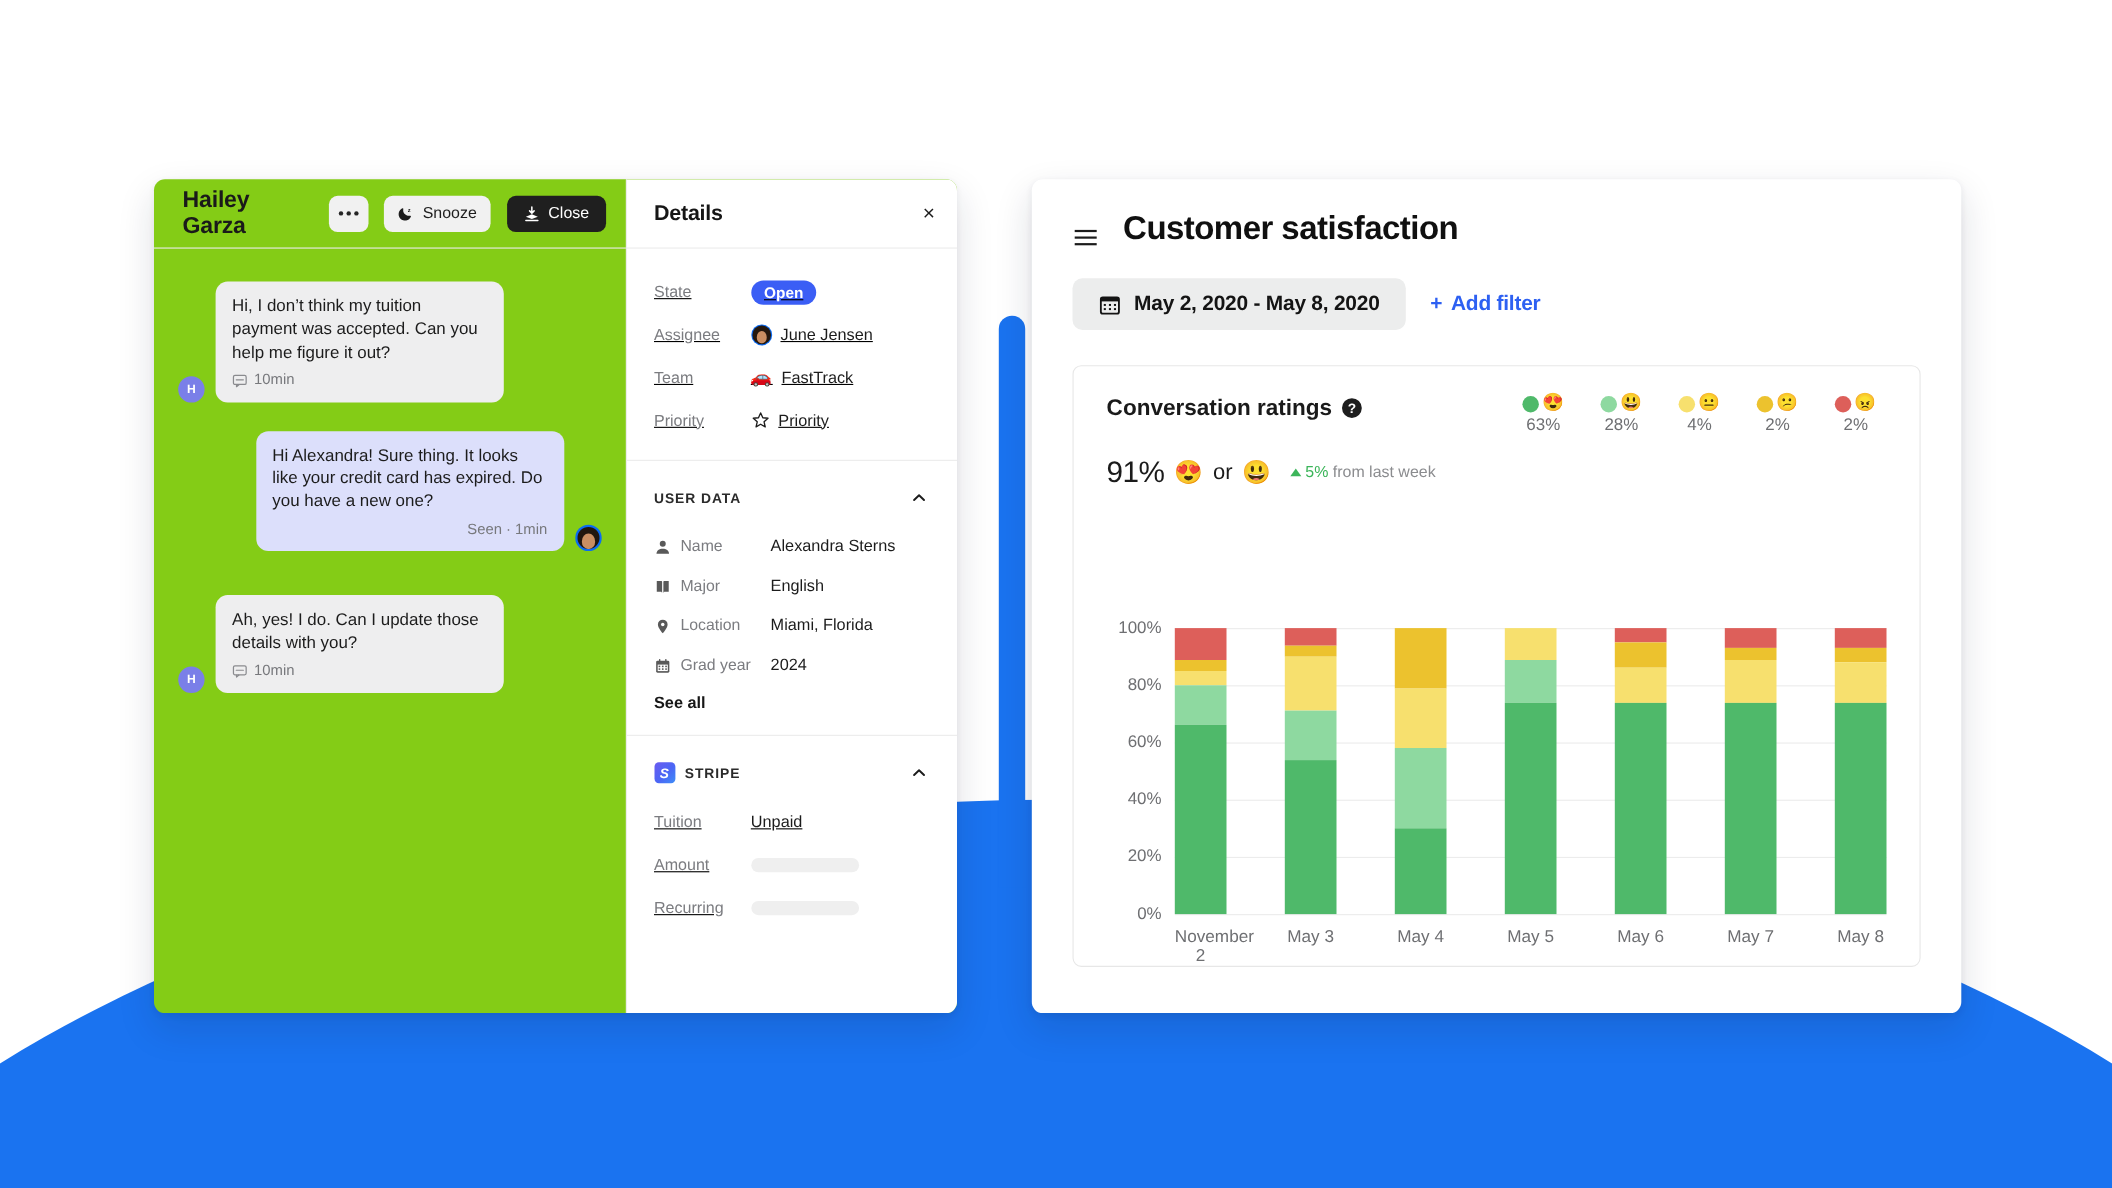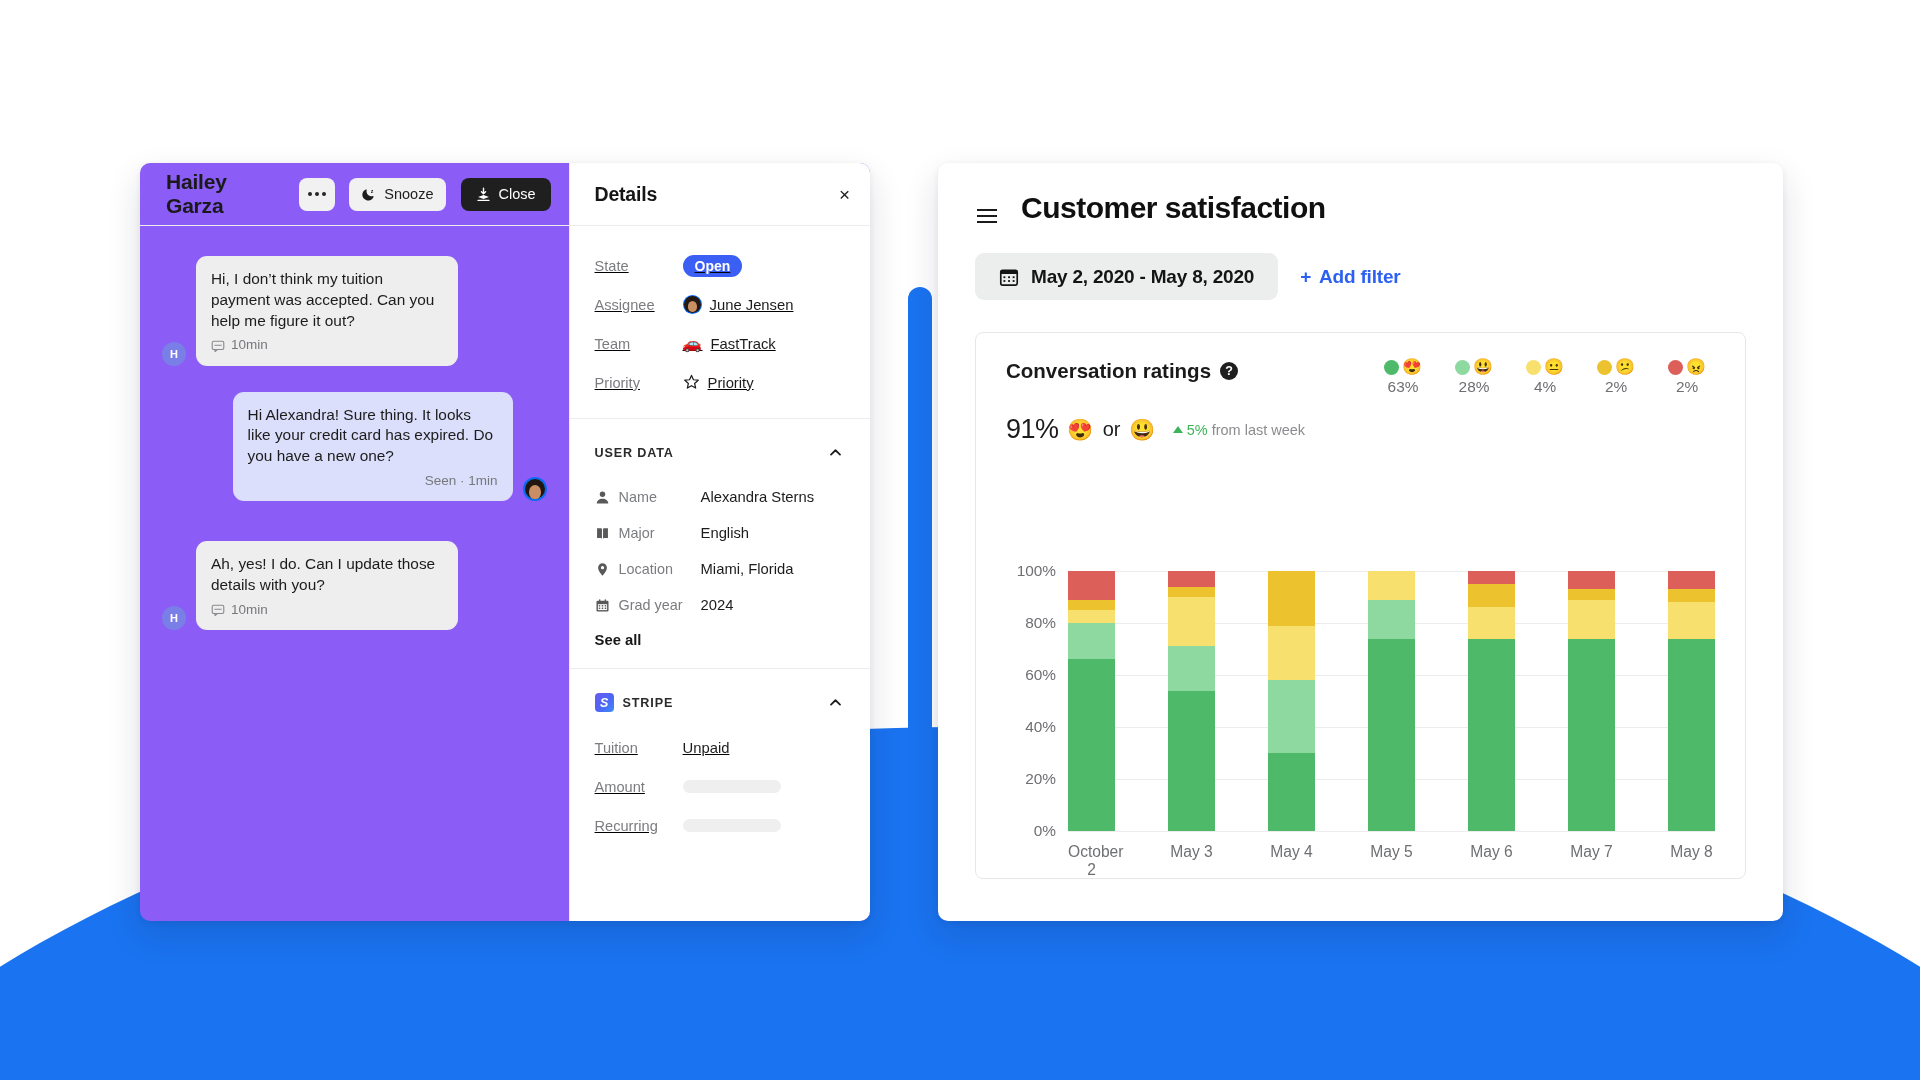"Hailey Garza" .left-card { background: #8b5cf6 -> #84cc16 }
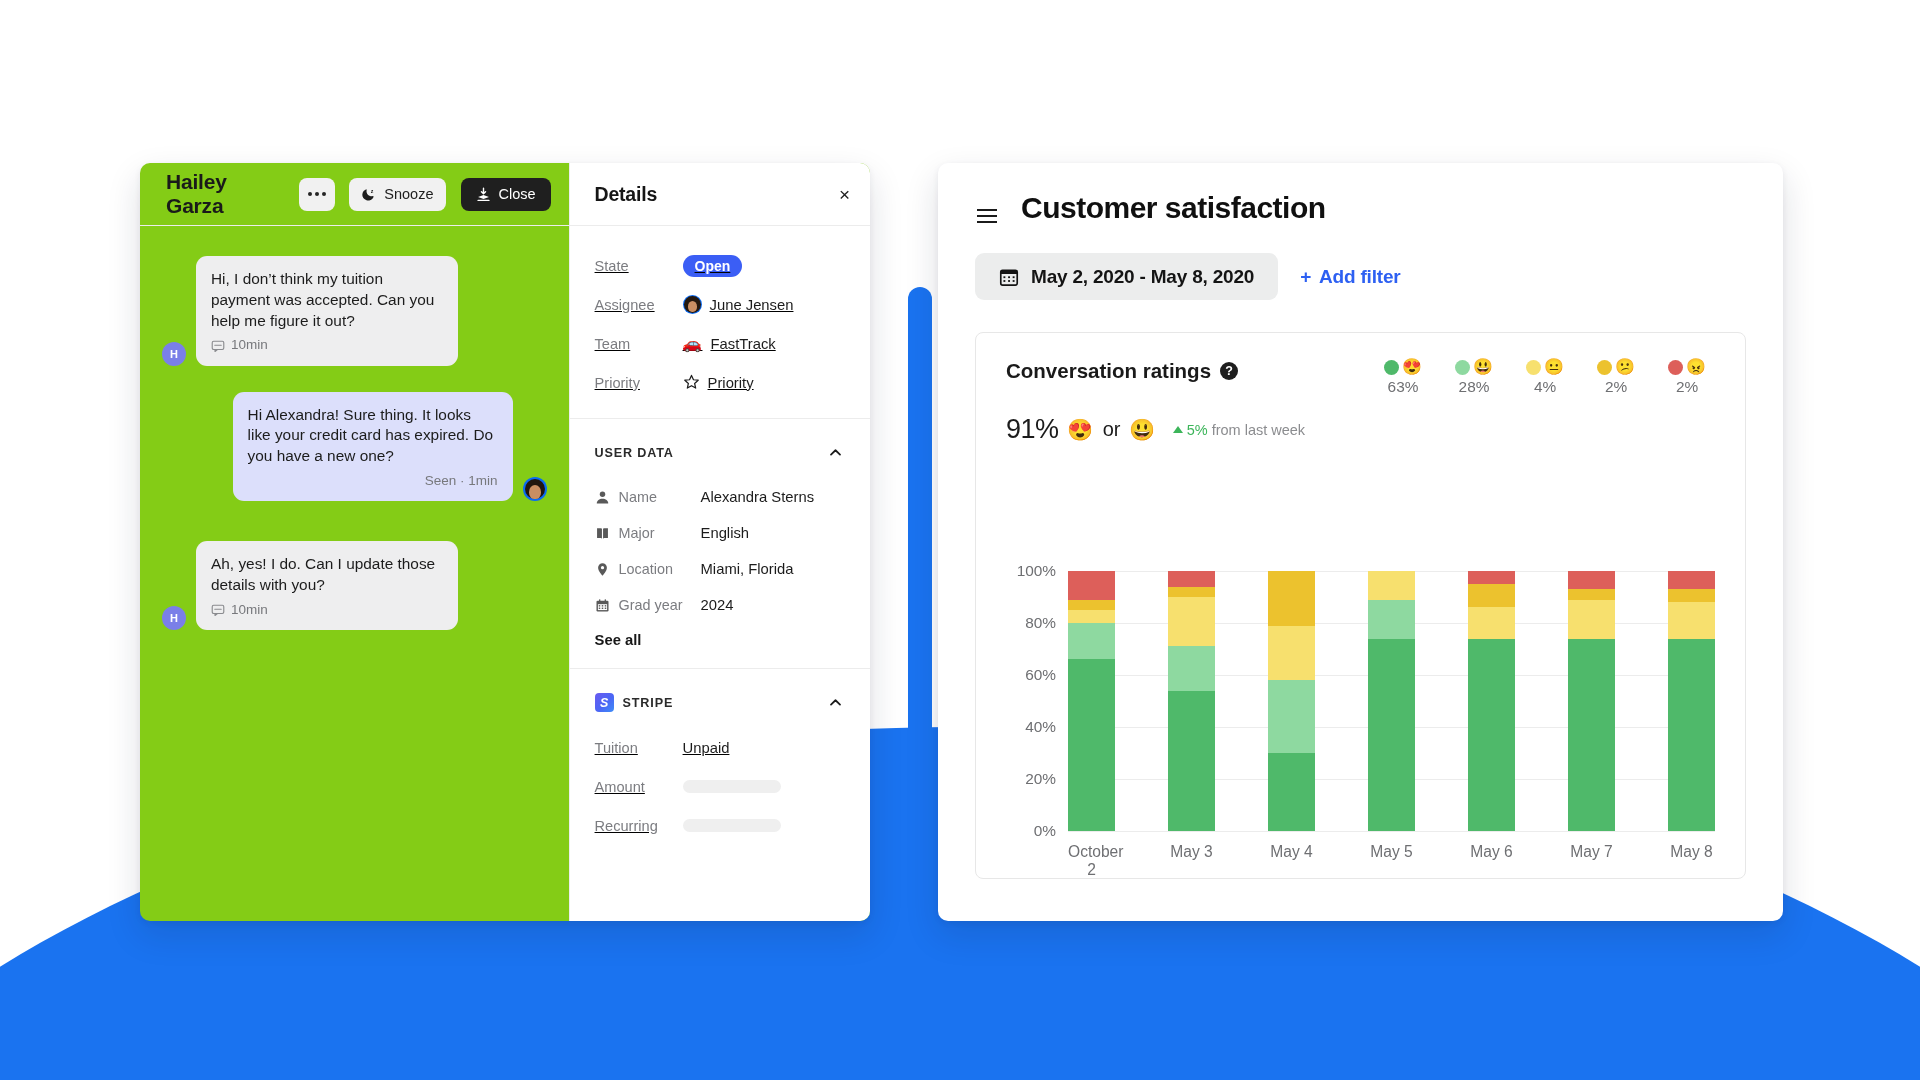"October 2" div.x-label { text: October -> November }
